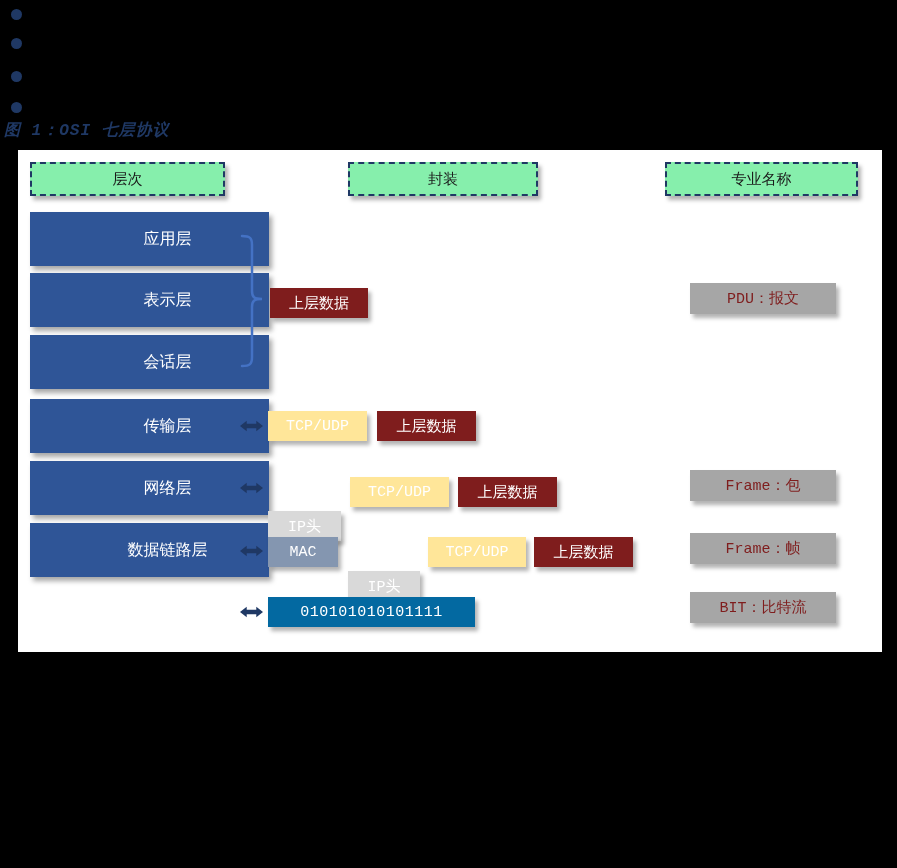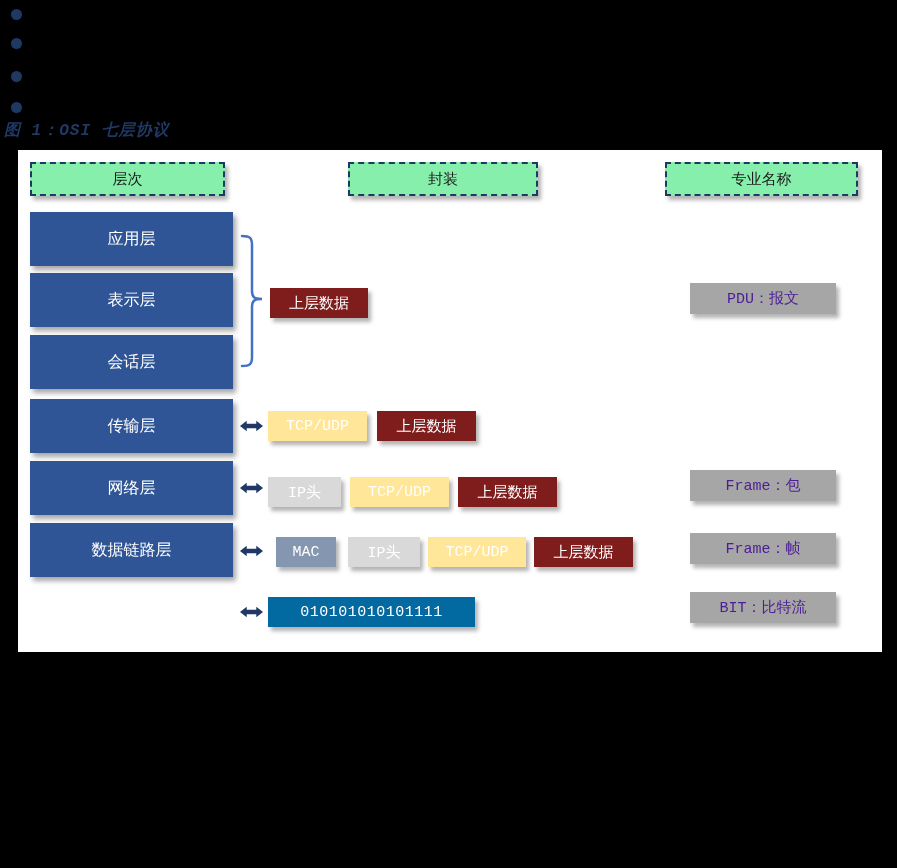"应用层" .layer { padding-left: none -> 36px }
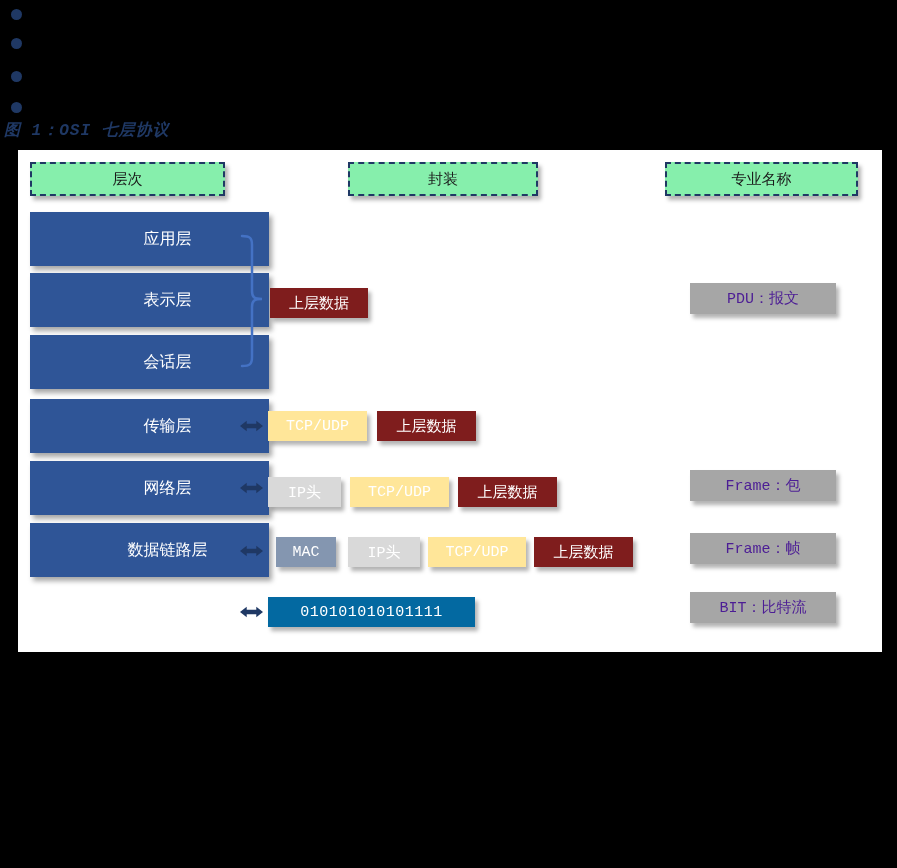"PDU：报文" .name { color: #4c1d95 -> #7f1d1d }
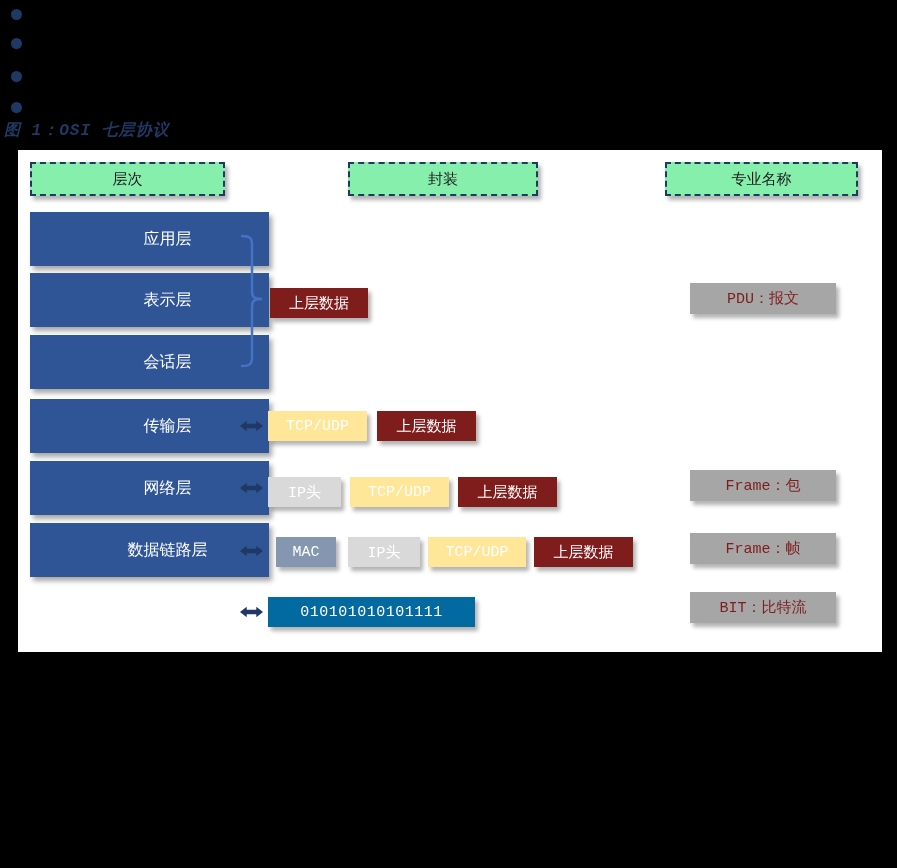"IP头" .seg.c-ip { margin-top: none -> 34px }
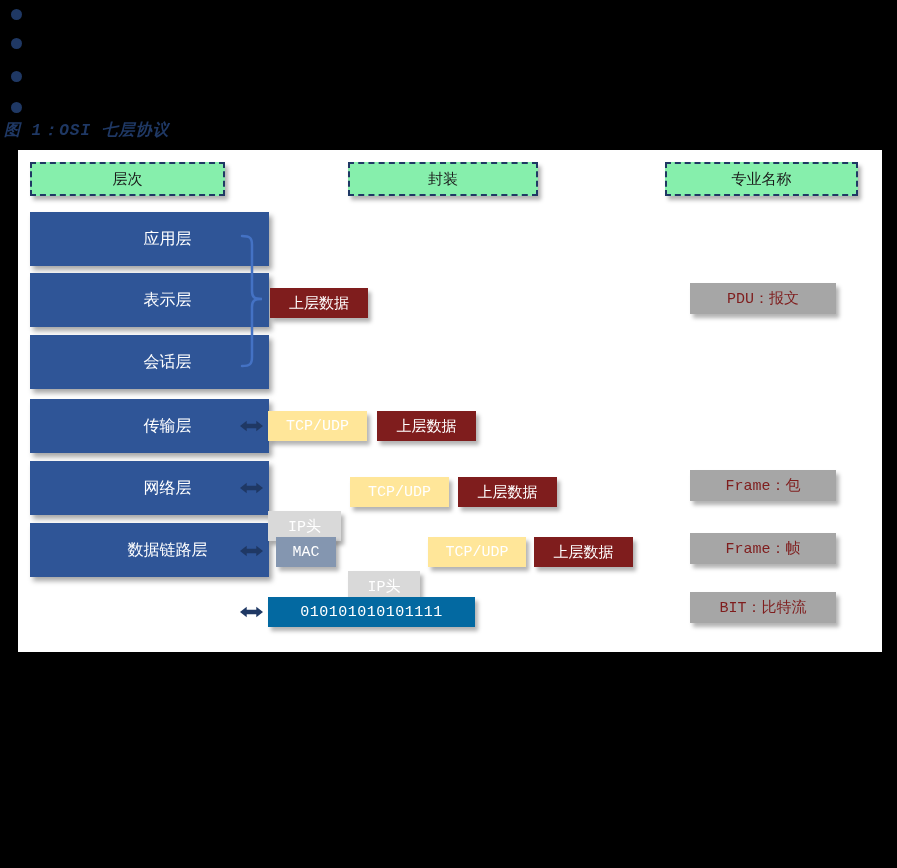"MAC" div.seg { left: 258px -> 250px; width: 60px -> 70px }
